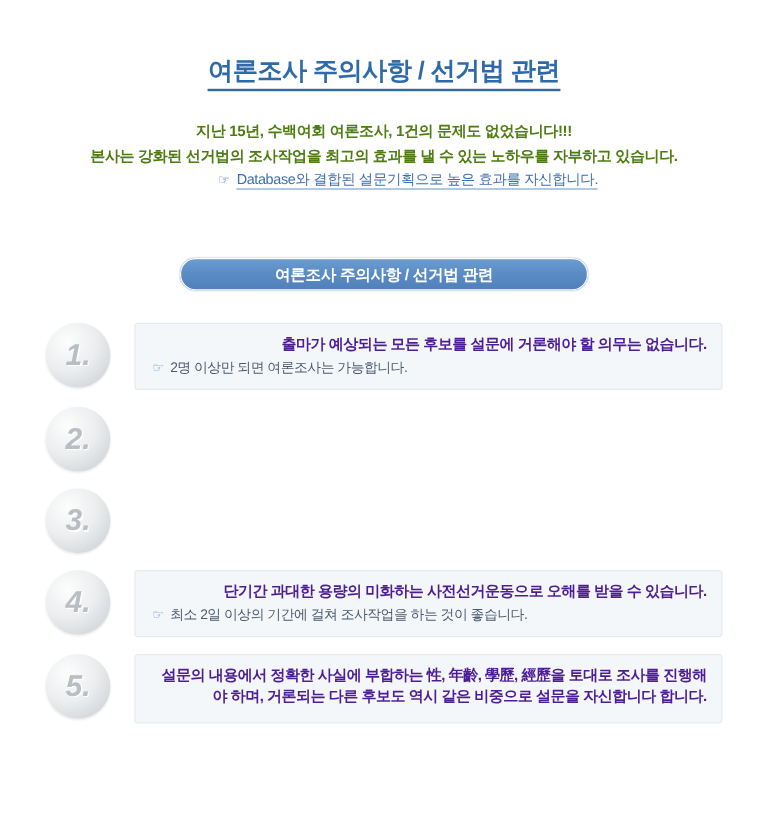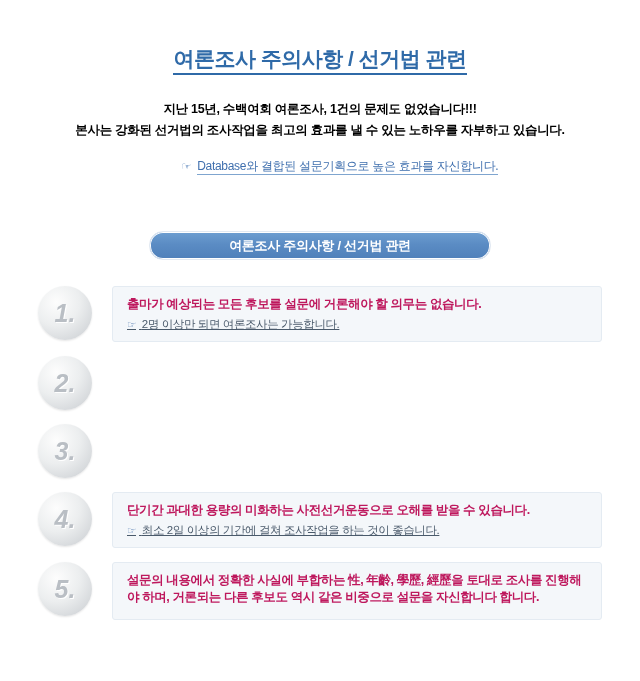"지난 15년, 수백여회 여론조사, 1건의" .lead { color: #000000 -> #4d7c0f }
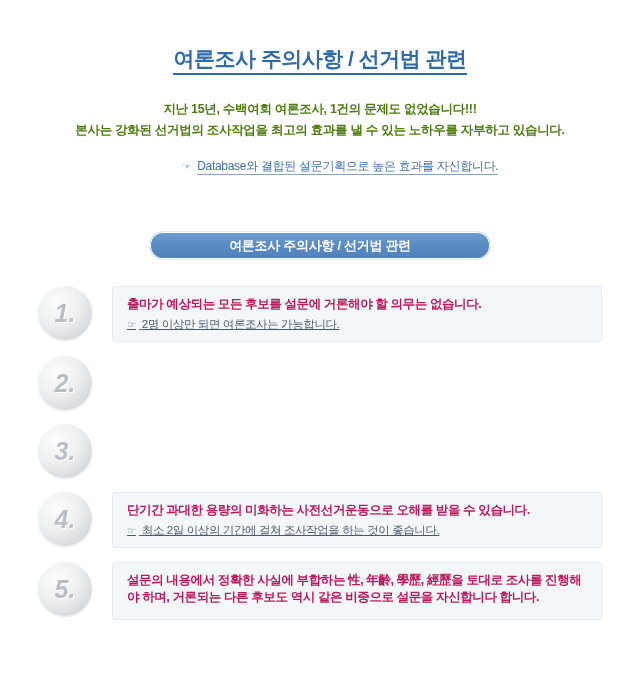"☞ Database와 결합된 설문기획으로 높은" .subnote { margin-top: 17px -> none }
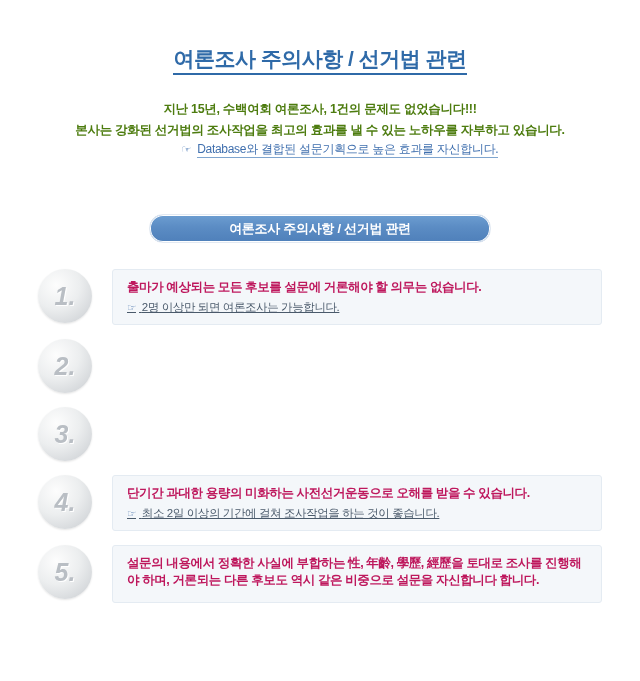"출마가 예상되는 모든 후보를 설문에" .head-line { color: #be185d -> #4c1d95; text-align: none -> right }
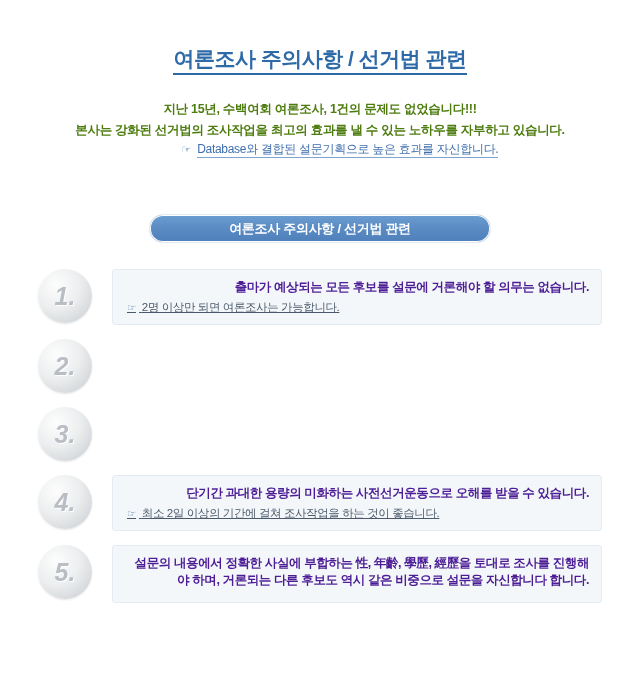"☞ 2명 이상만 되면 여론조사는" .sub-line { text-decoration: underline -> none }
